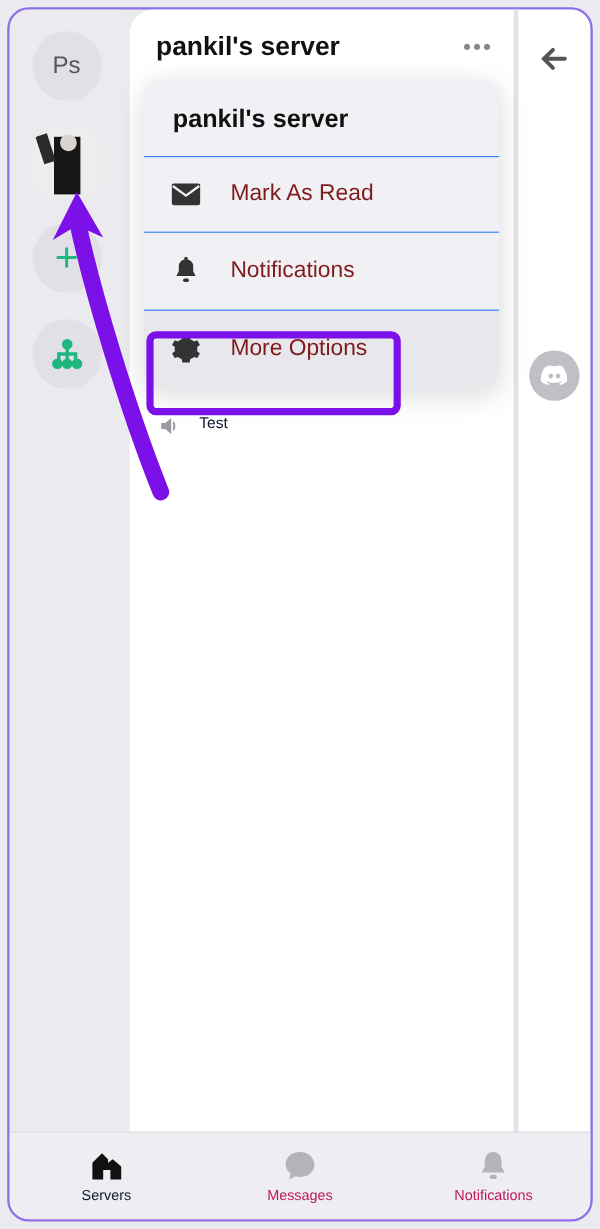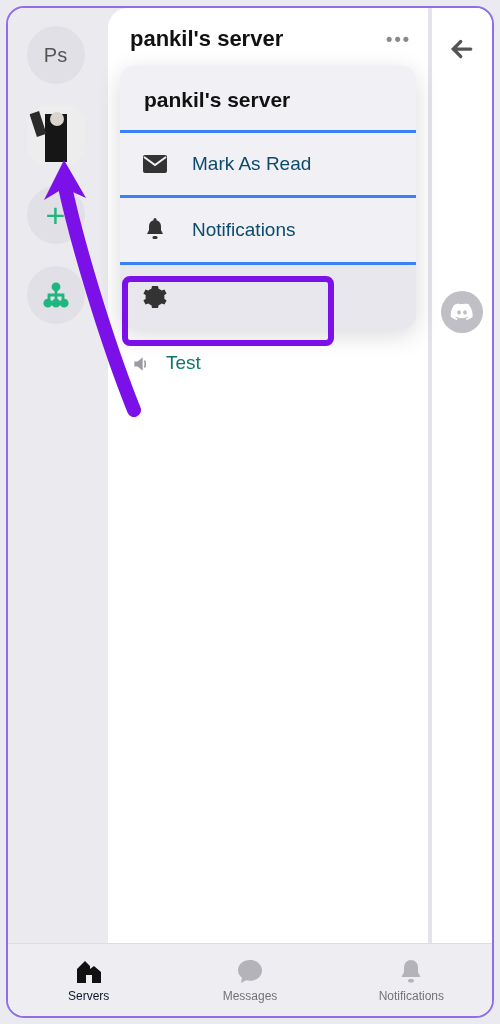"Mark As Read" .prow { border-top: 3px solid #3b82f6 -> 1px solid #3b82f6; color: #0c4a6e -> #7f1d1d }
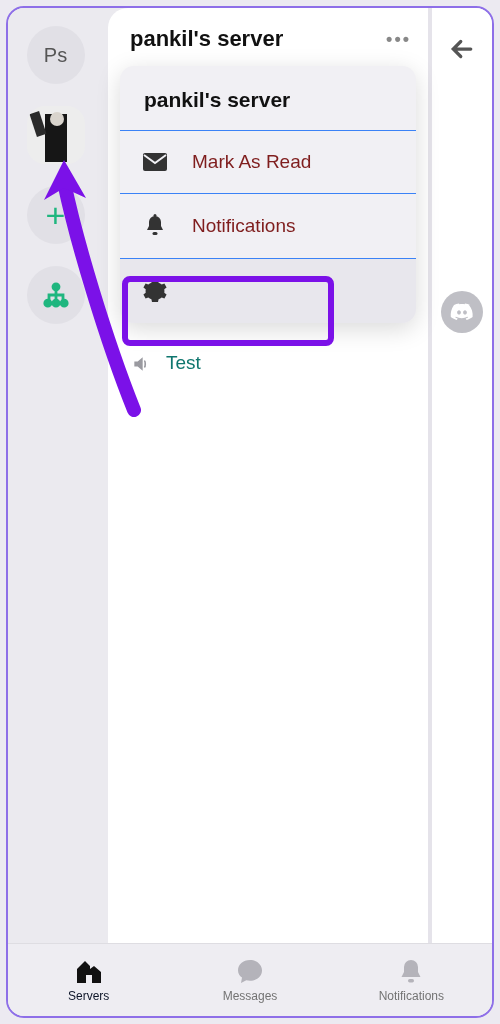"More Options" span { html: none -> <span>More Options</span> }
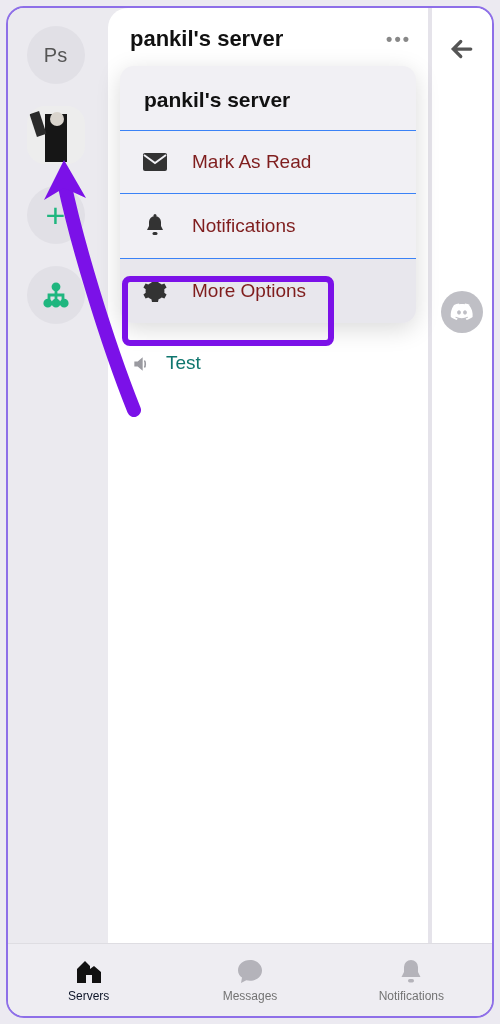"Test" .chan { align-items: flex-end -> flex-start; color: #0f766e -> #0f172a; font-size: 19px -> 13px }
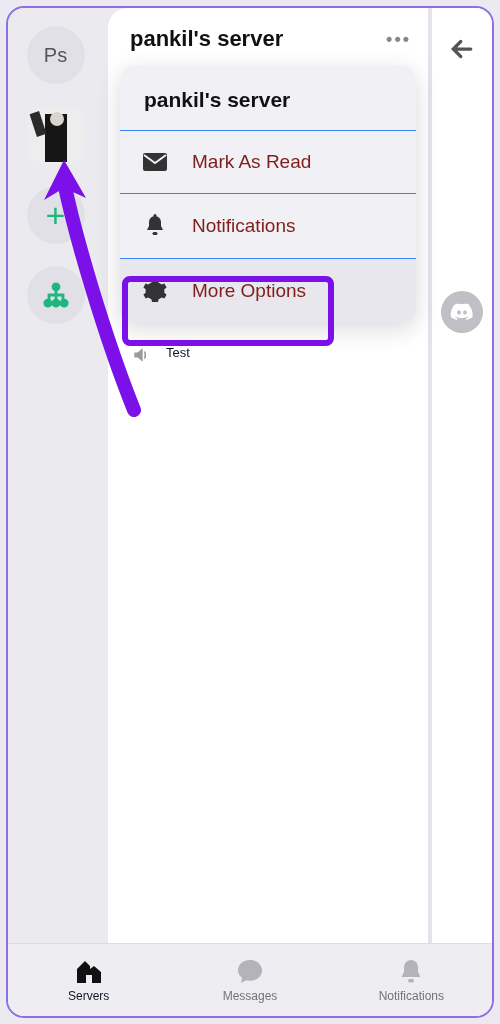"Messages" .nav .tab { color: #737373 -> #be185d }
